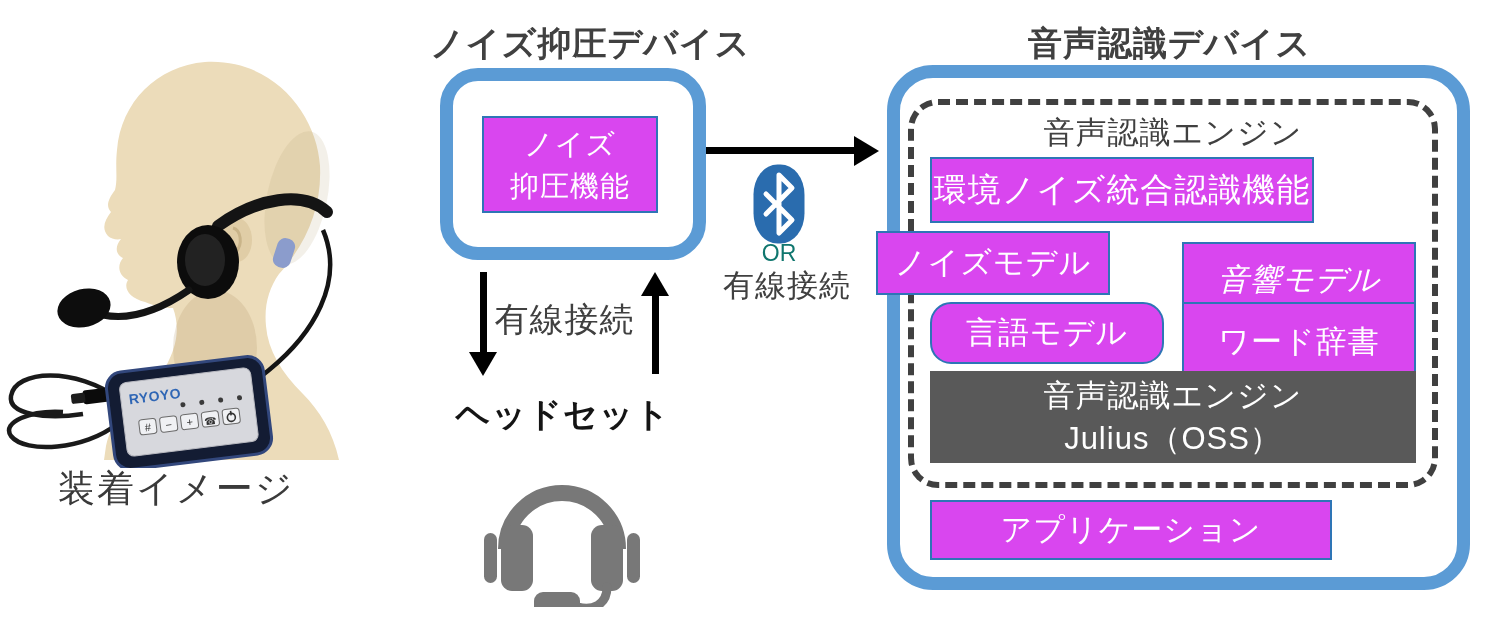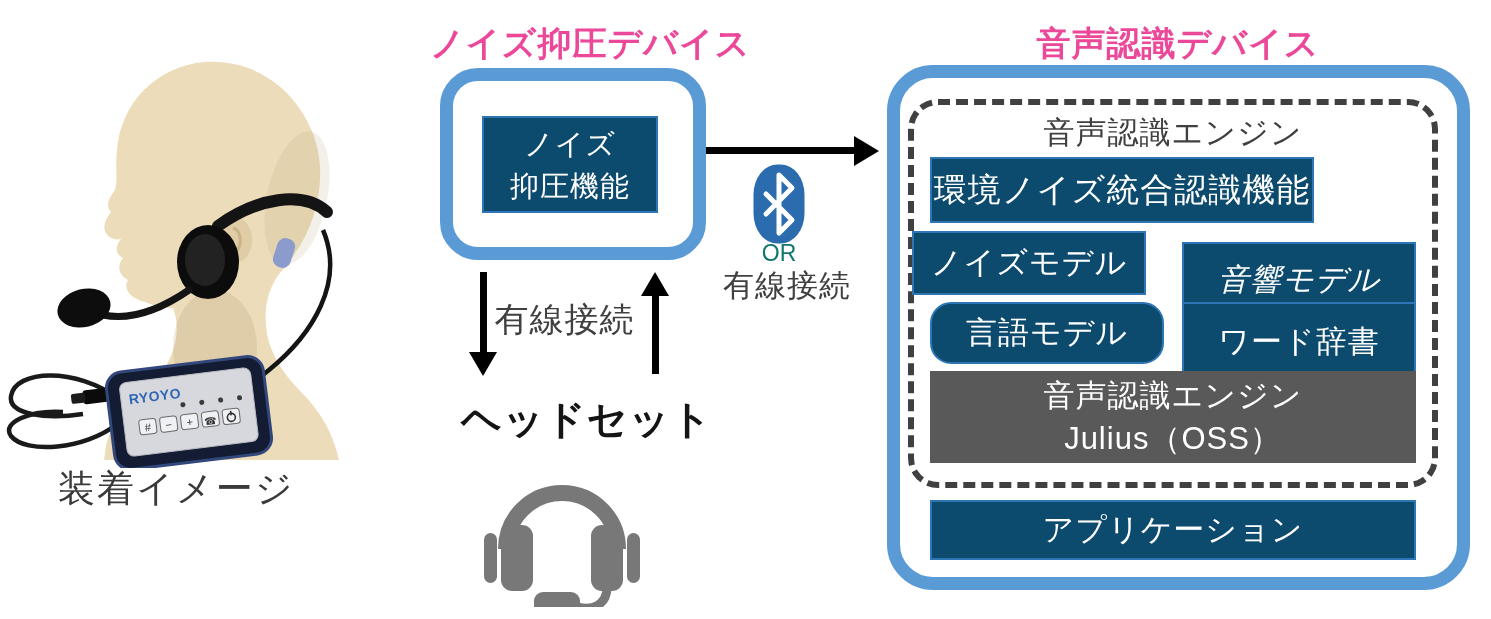"ノイズ抑圧デバイス" .title { color: #ec4899 -> #404040; text-align: center -> left }
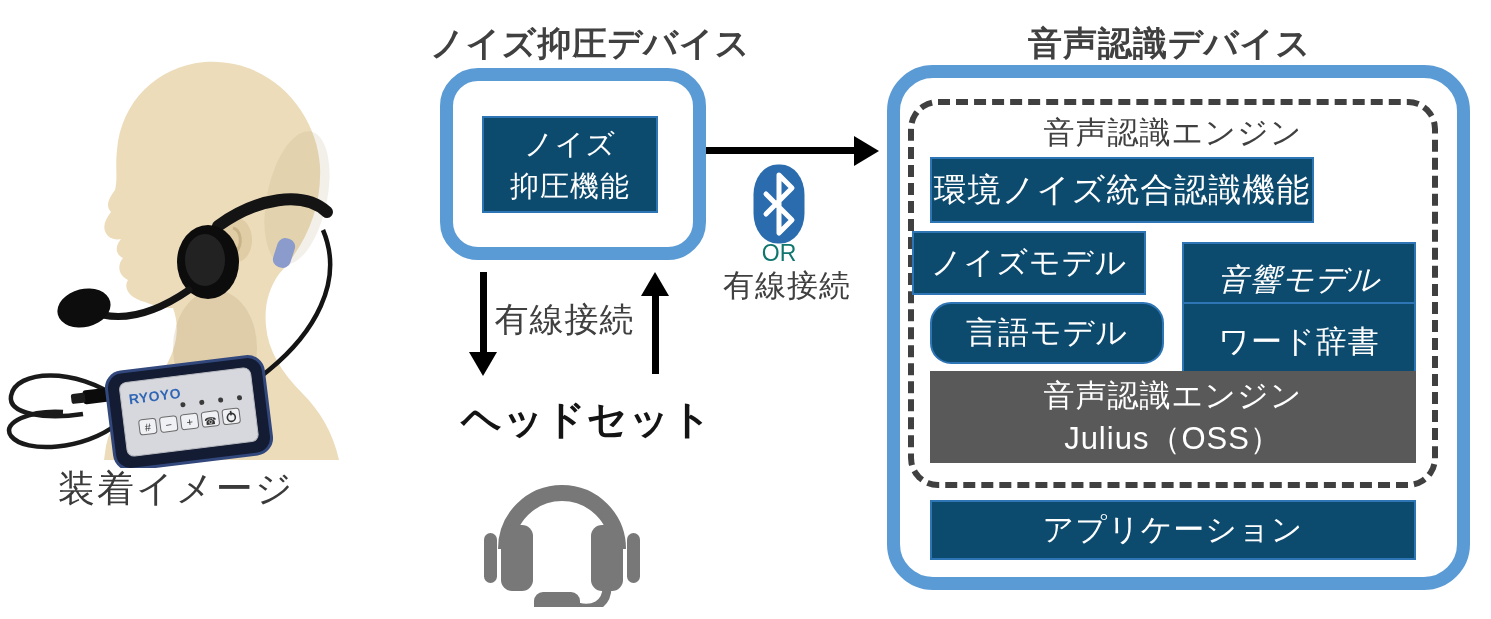"ノイズ" .bluebox { background: #0c4a6e -> #d946ef }
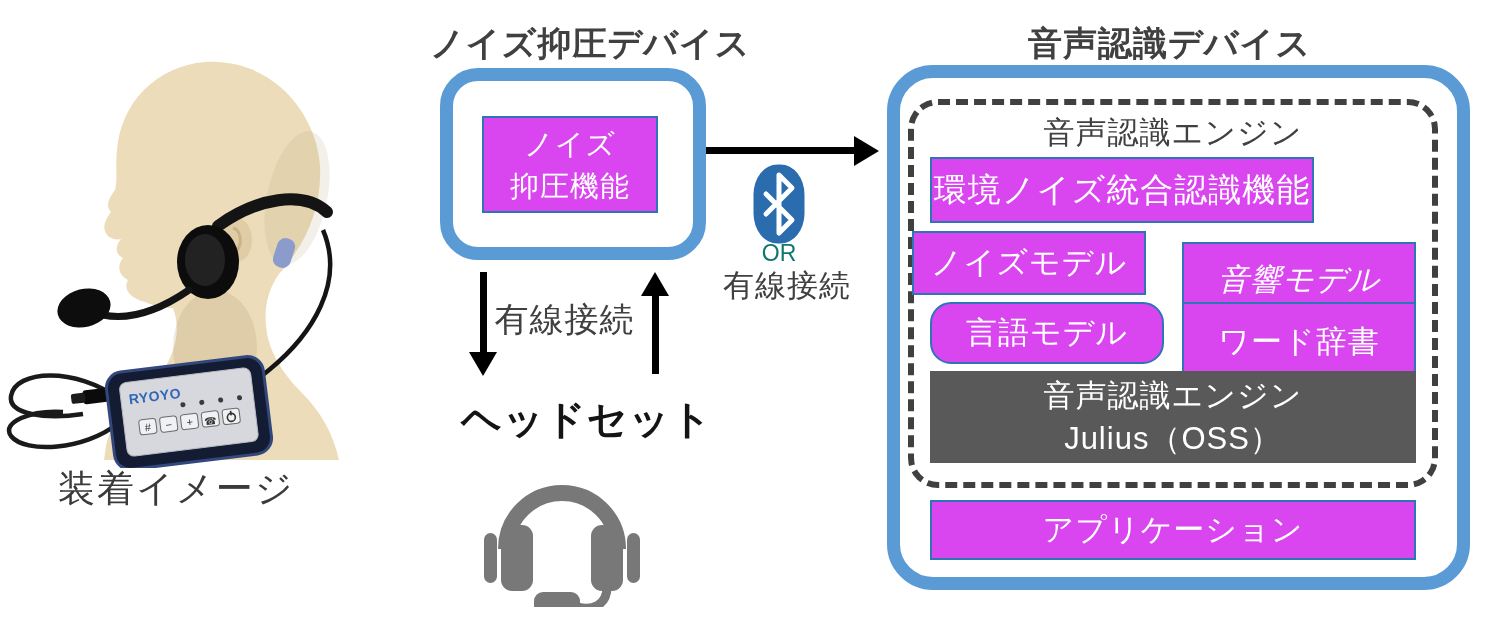"ノイズモデル" div.bluebox { left: 912px -> 876px }
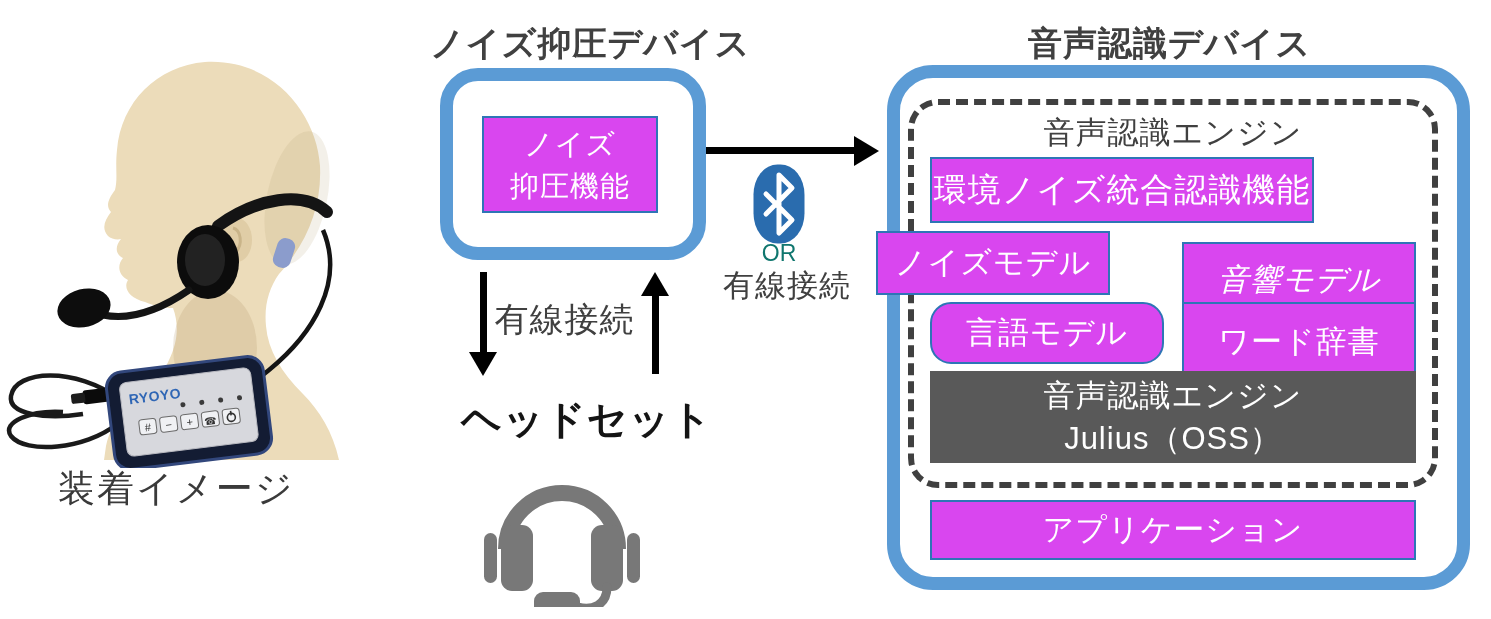"ヘッドセット" .hs-label { font-size: 40px -> 34px; margin-left: 8px -> none }
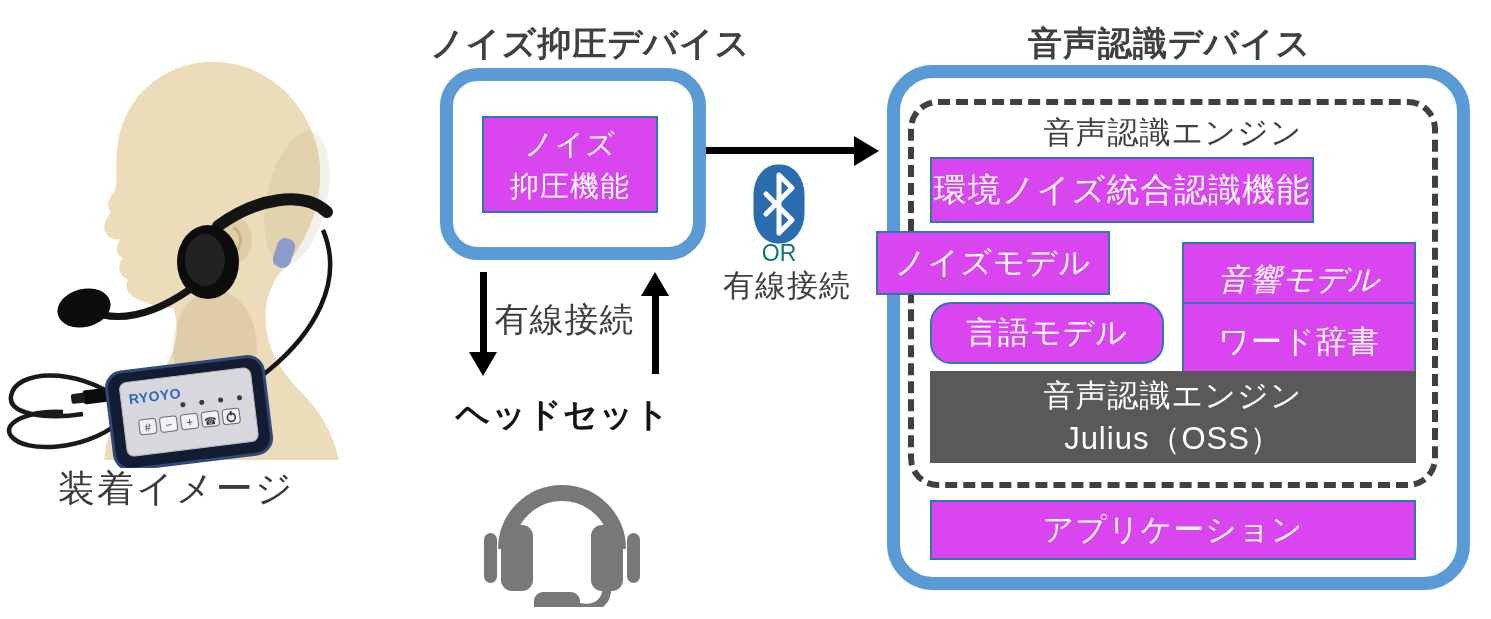"アプリケーション" div.bluebox { width: 486px -> 402px }
